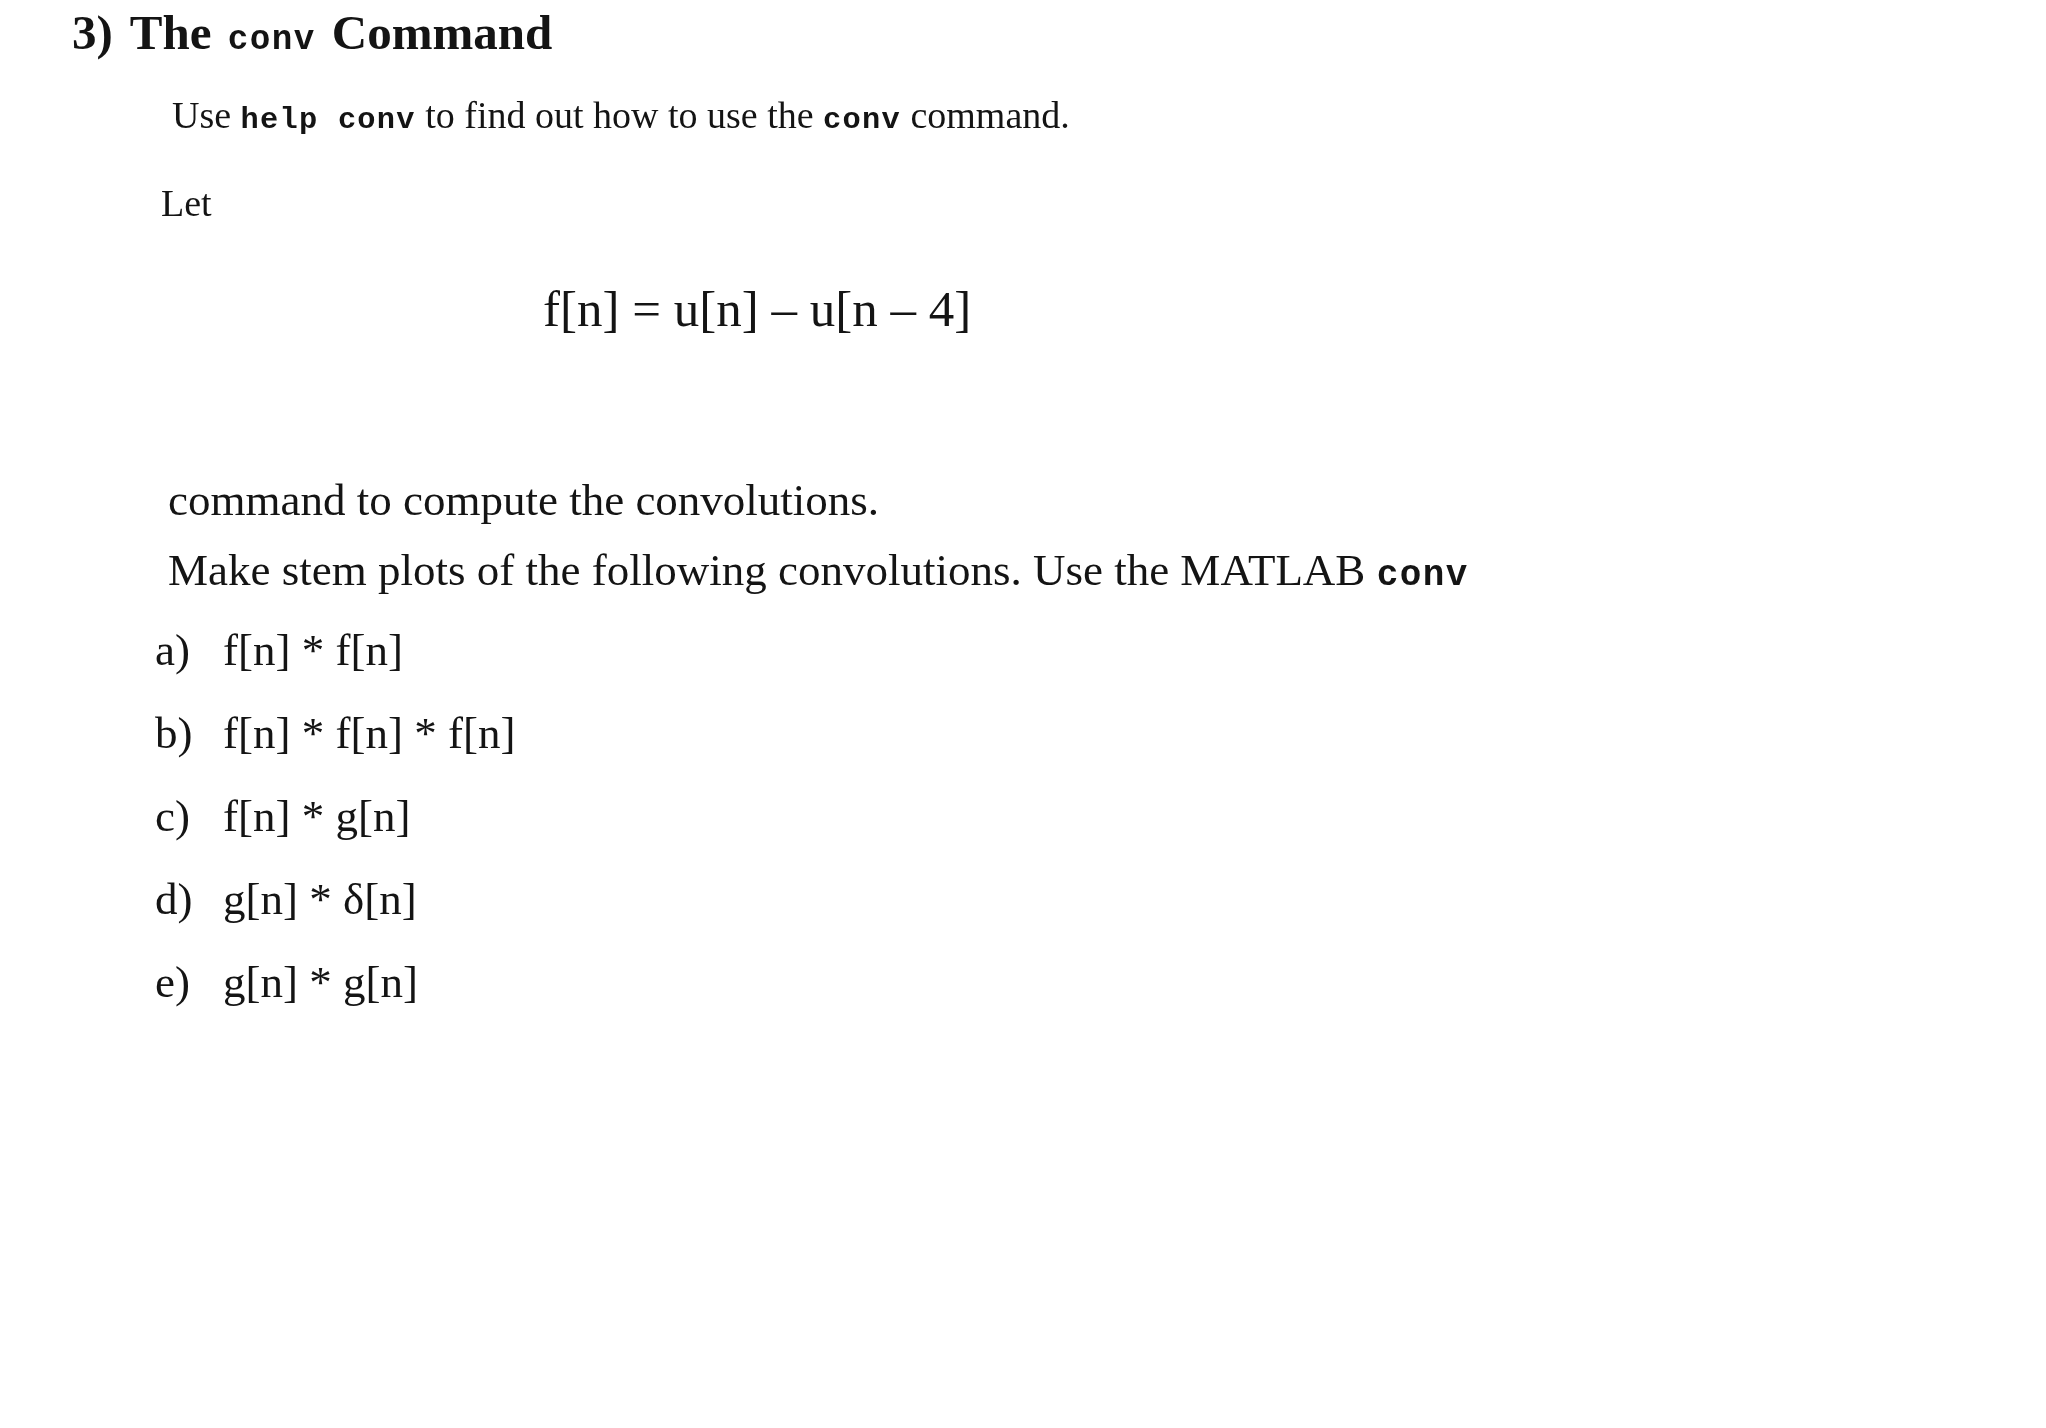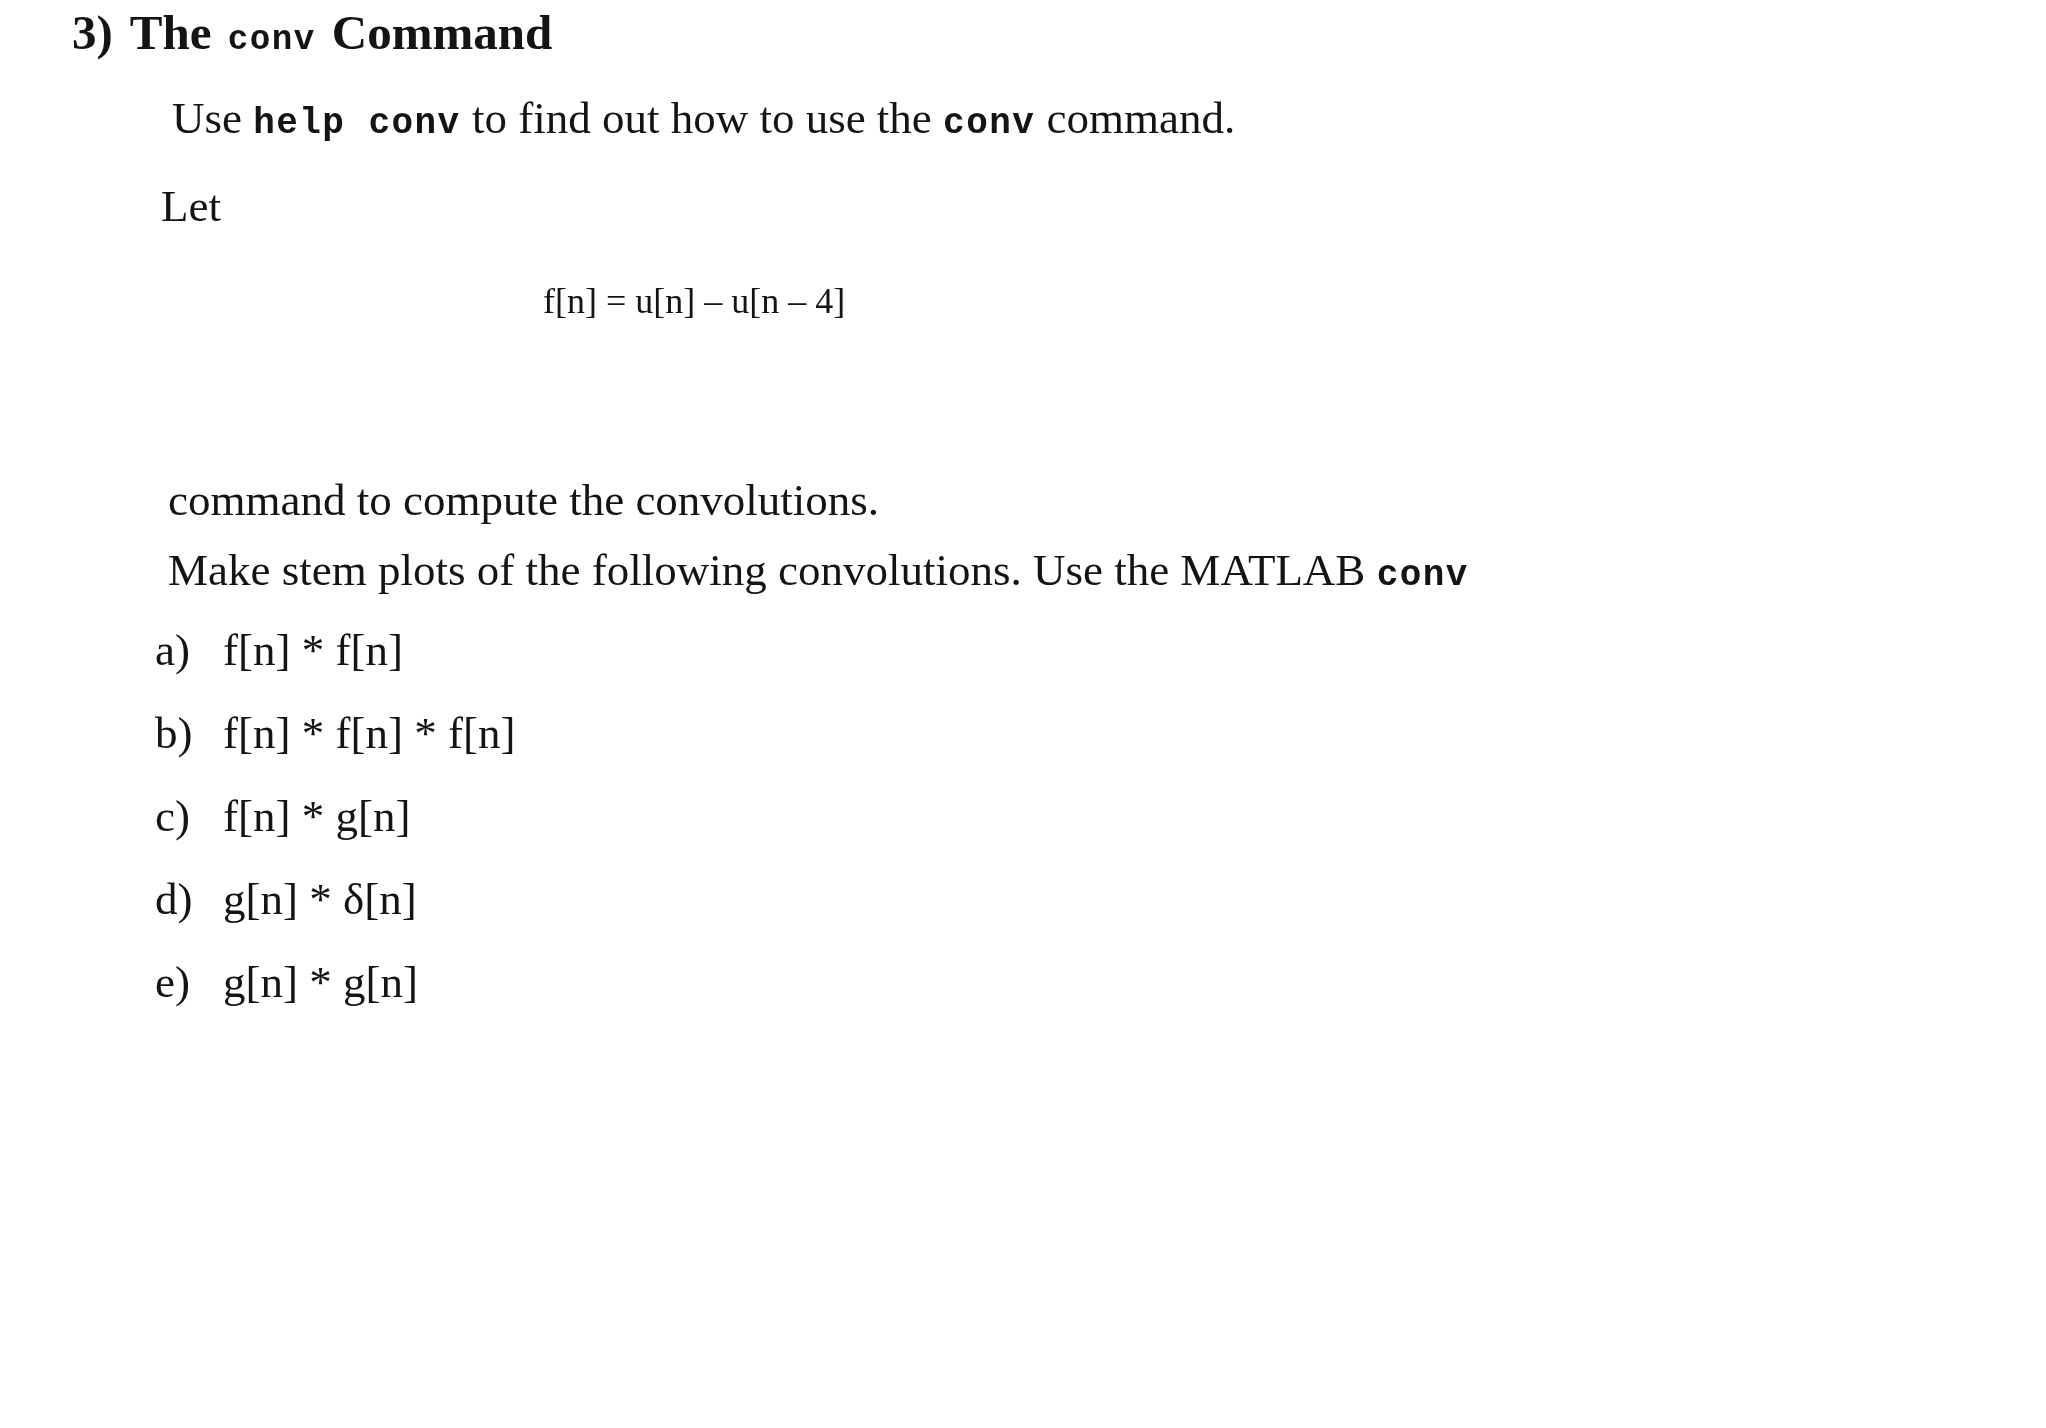"Use help conv to find" .block { font-size: 45px -> 38px }
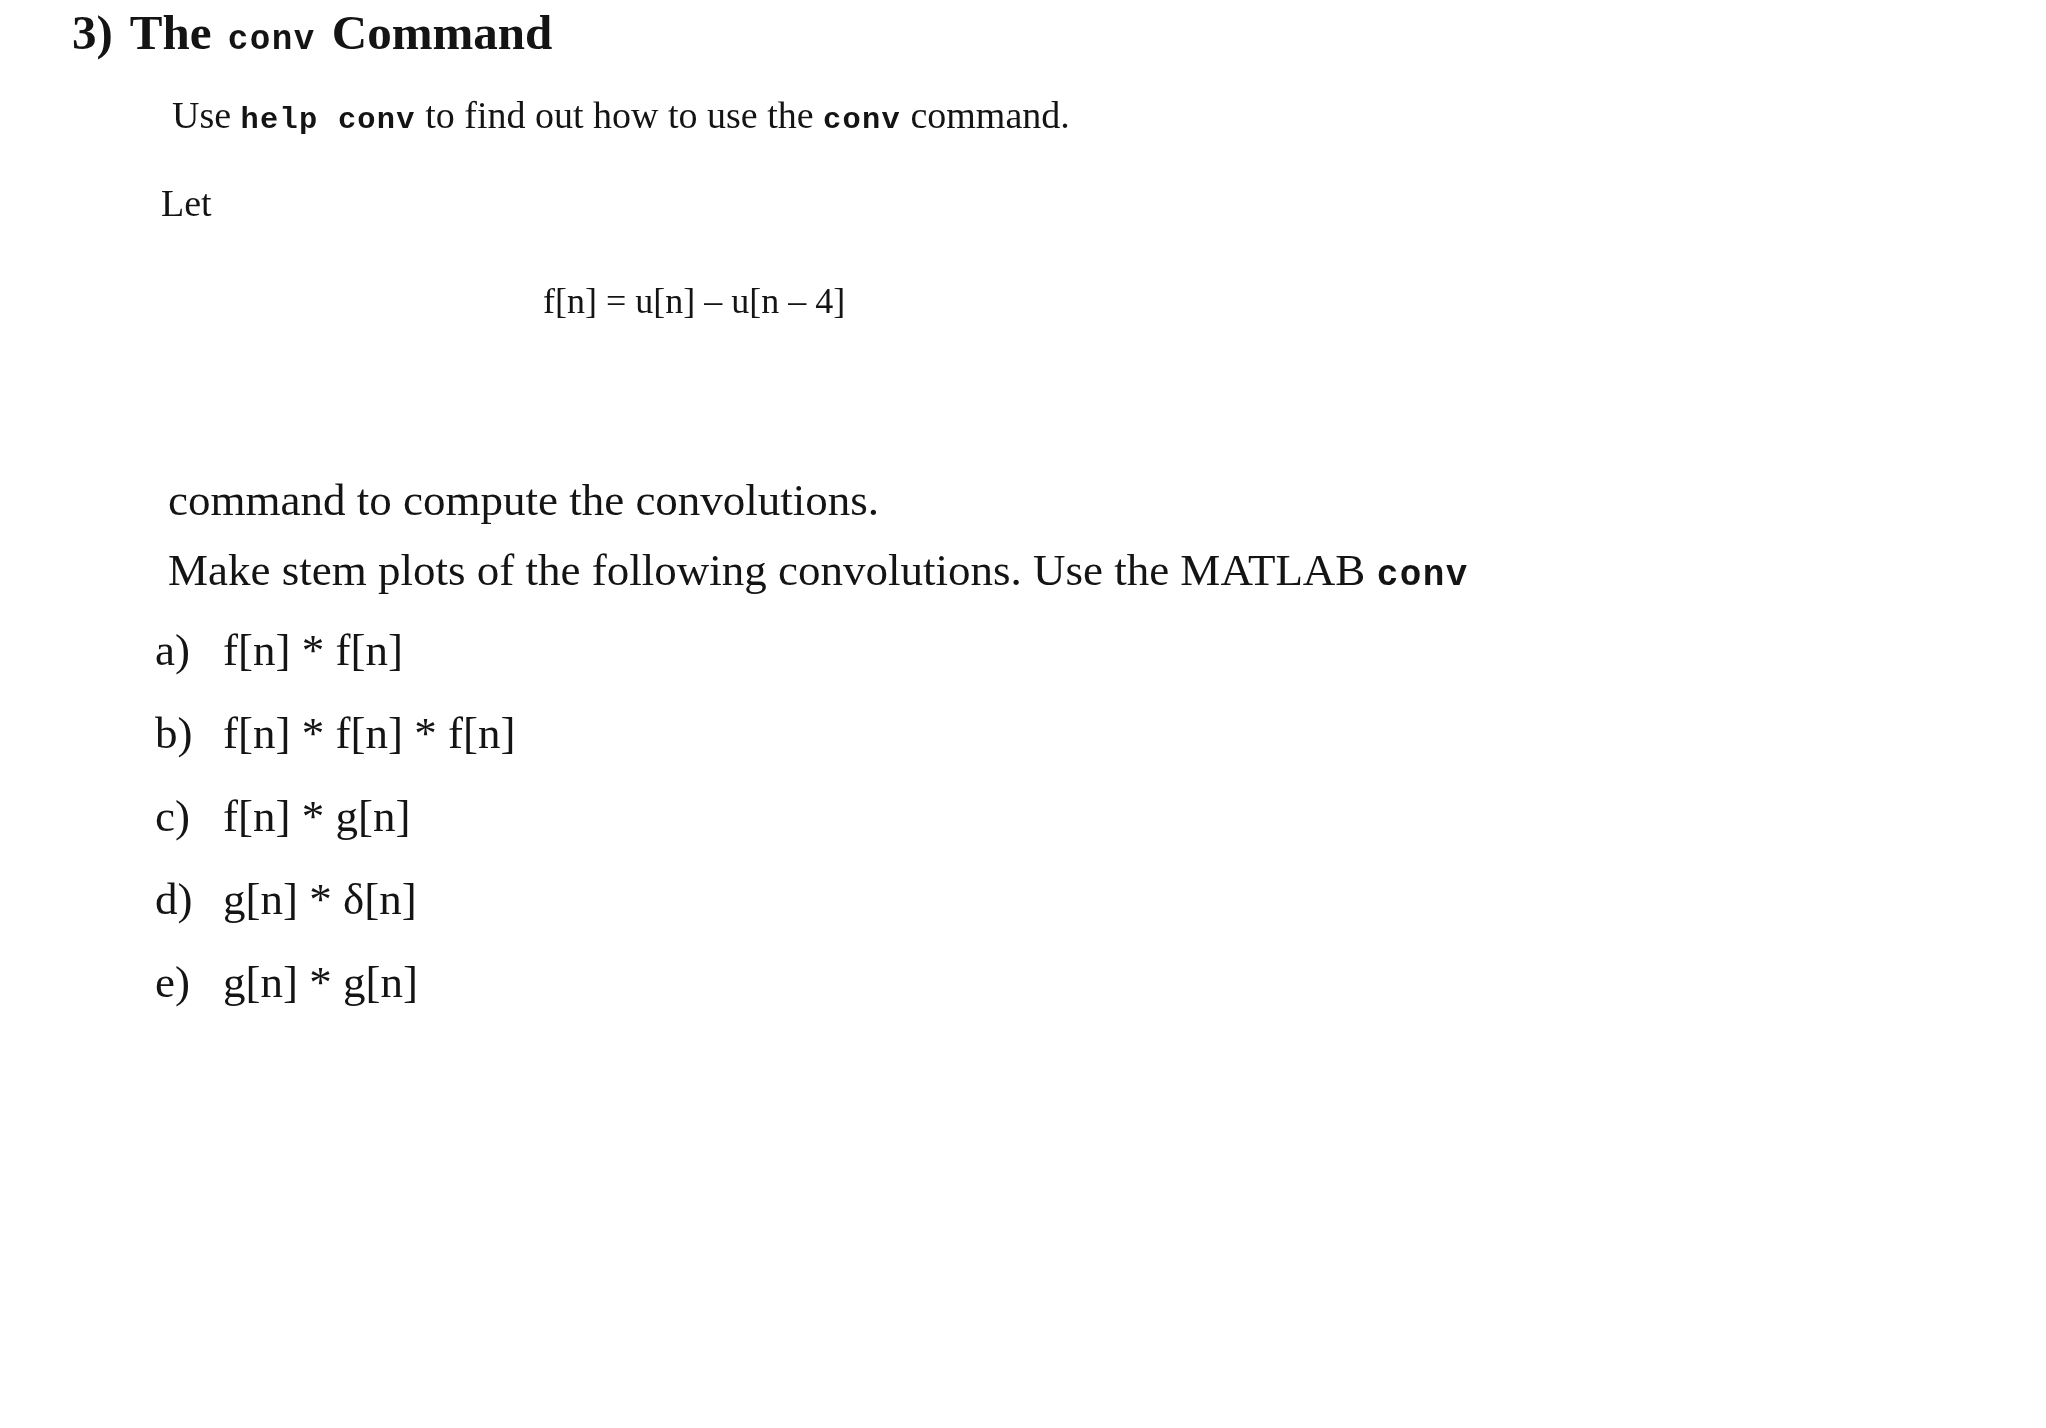"f[n] = u[n] – u[n" .eq { font-size: 36px -> 51px }
